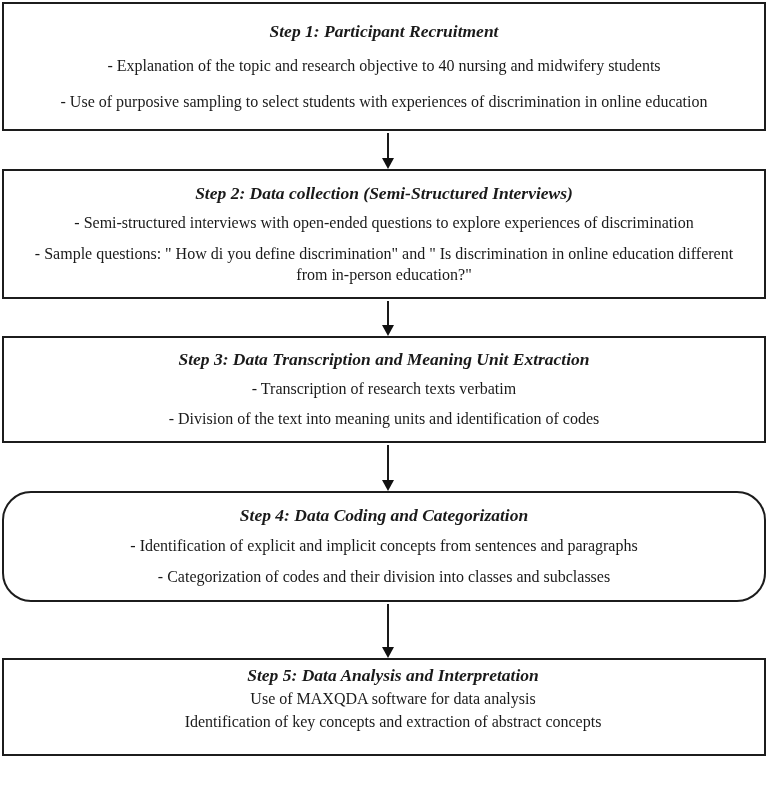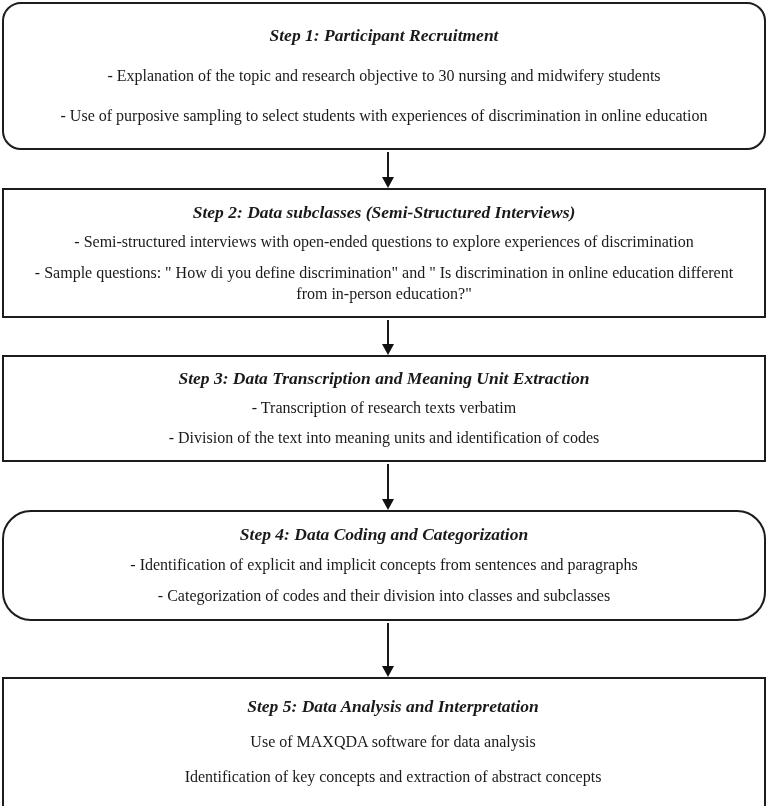"Step 1: Participant Recruitment" .b1 { border-radius: 19px -> none; height: 148px -> 129px }
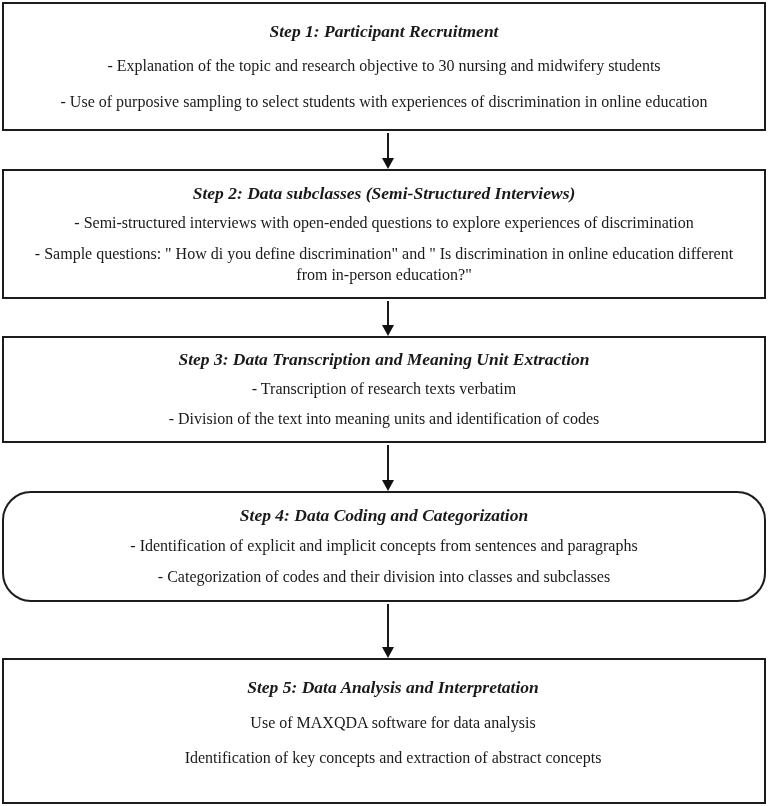"- Explanation of the topic" div.line { text: 30 -> 40 }
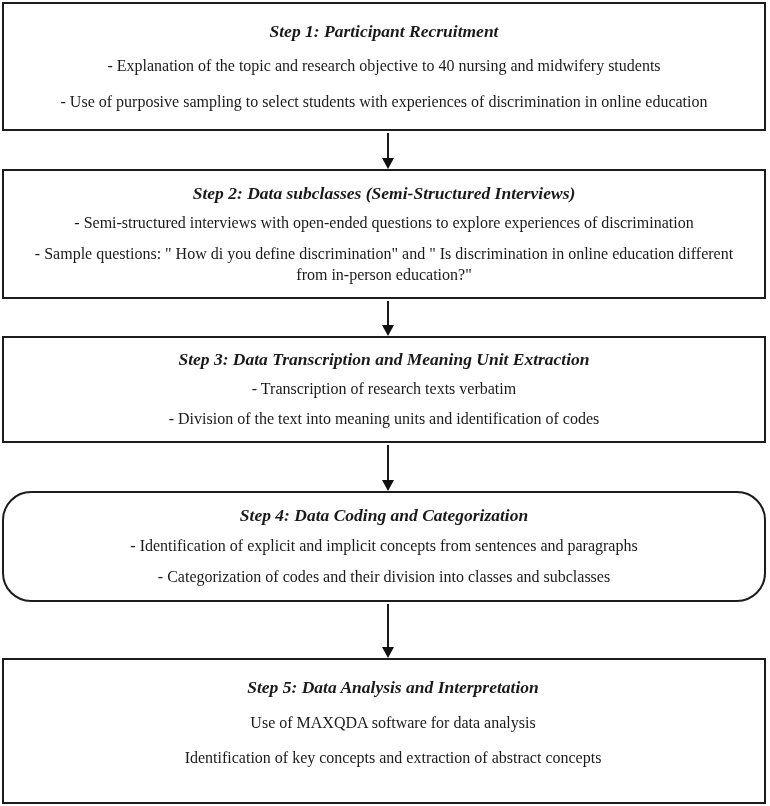"Step 2: Data subclasses (Semi-Structured" div.title { text: subclasses -> collection }
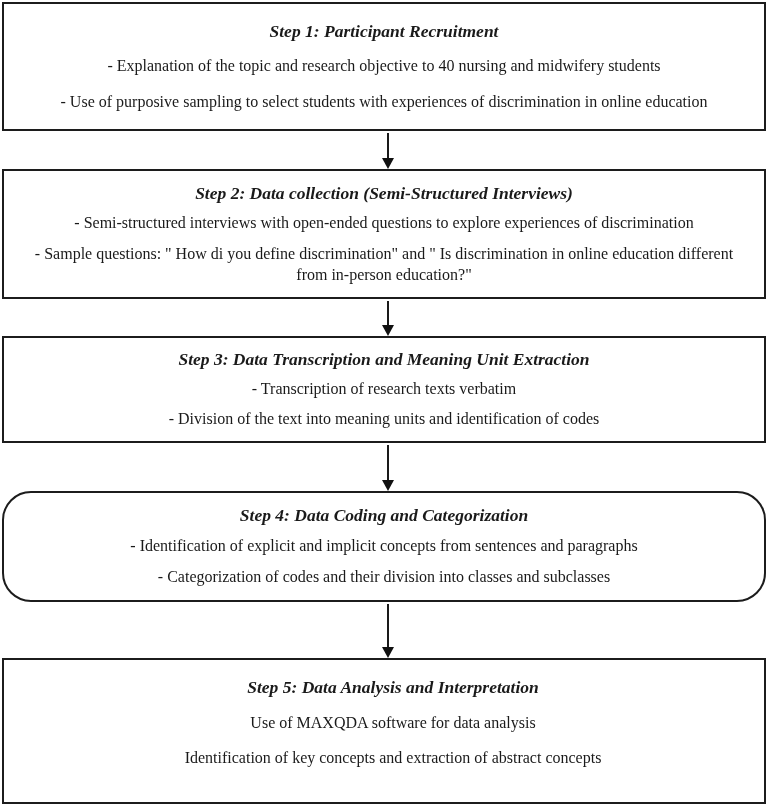"Step 5: Data Analysis and" .b5 { height: 146px -> 98px }
